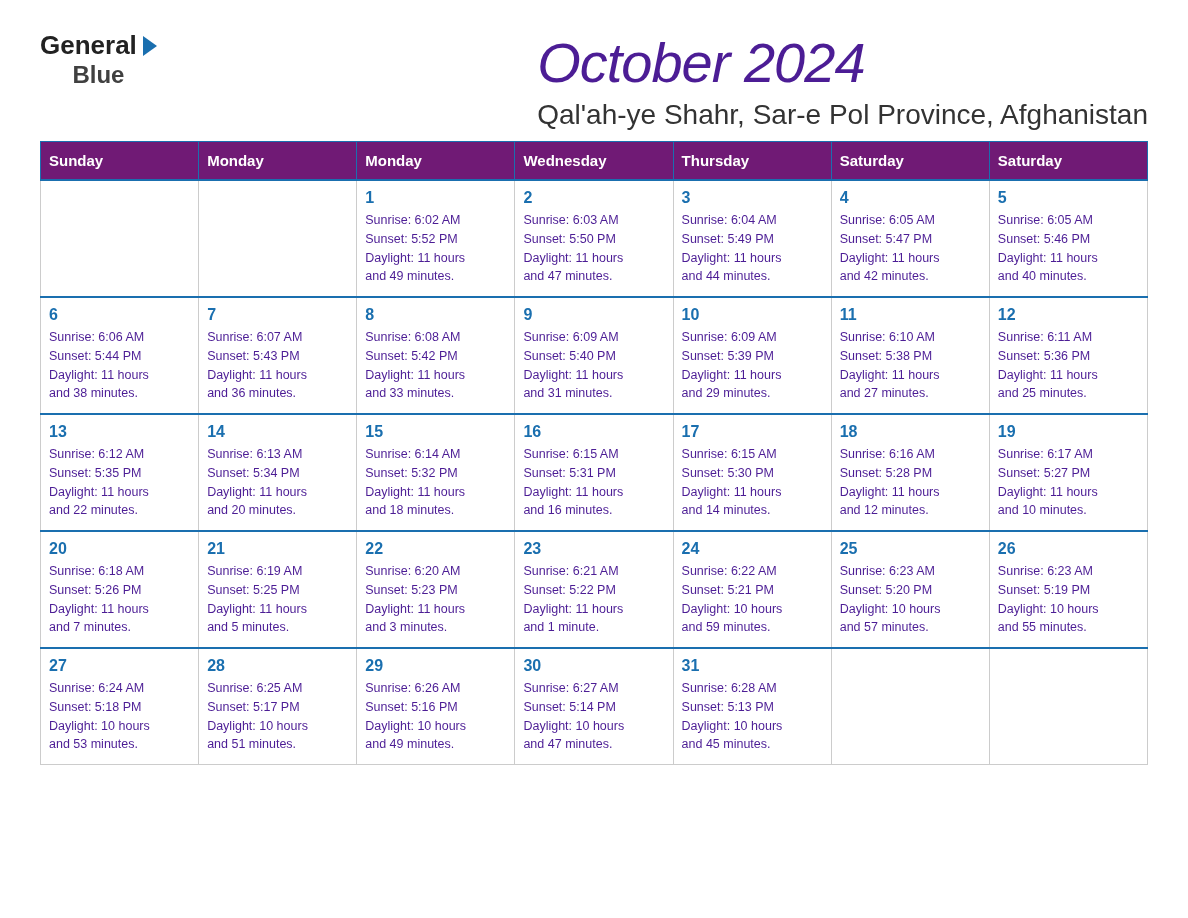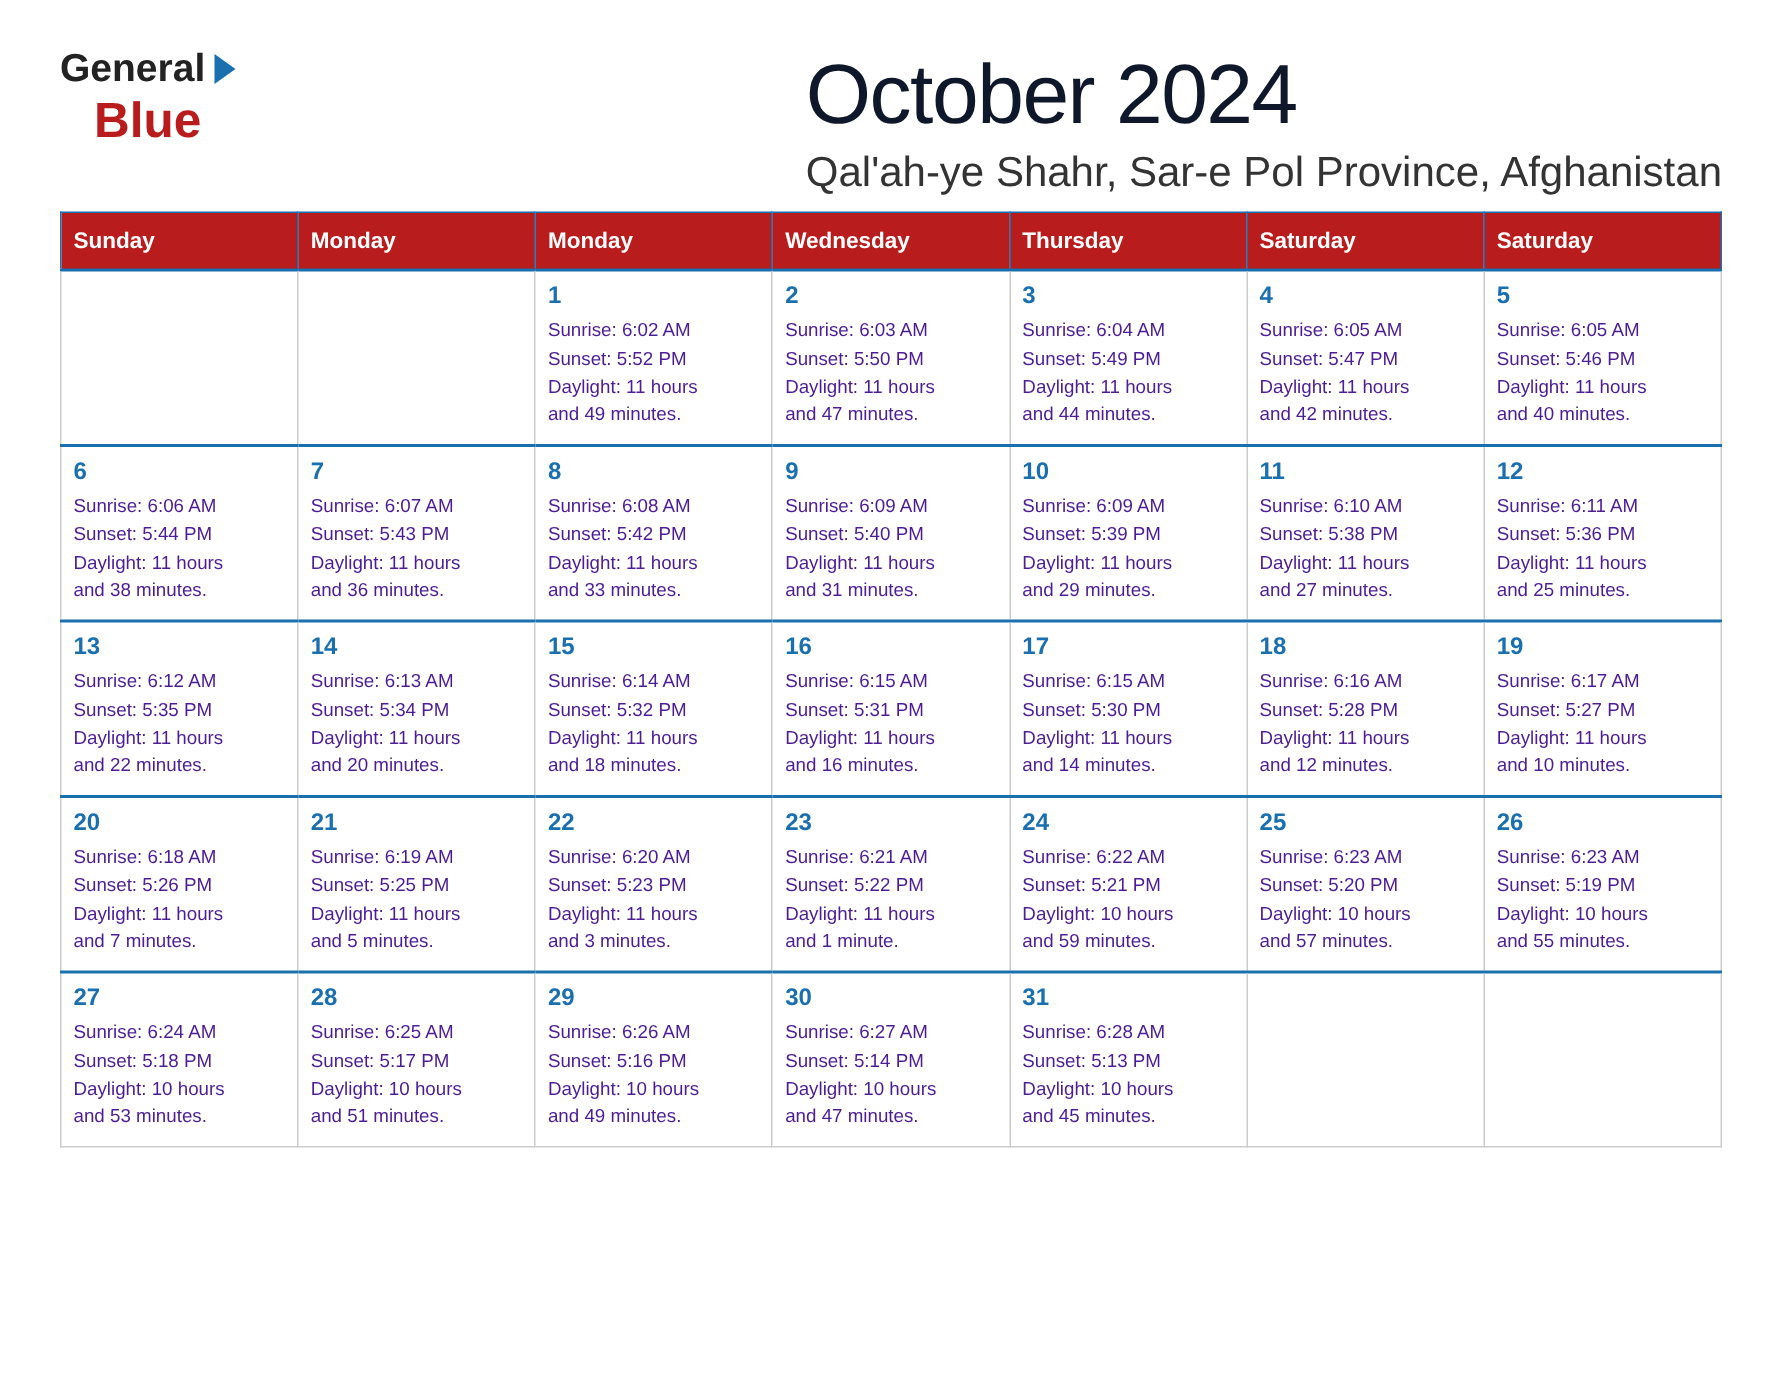"Blue" .logo-blue-text { color: #b91c1c -> #404040; font-size: 33px -> 24px }
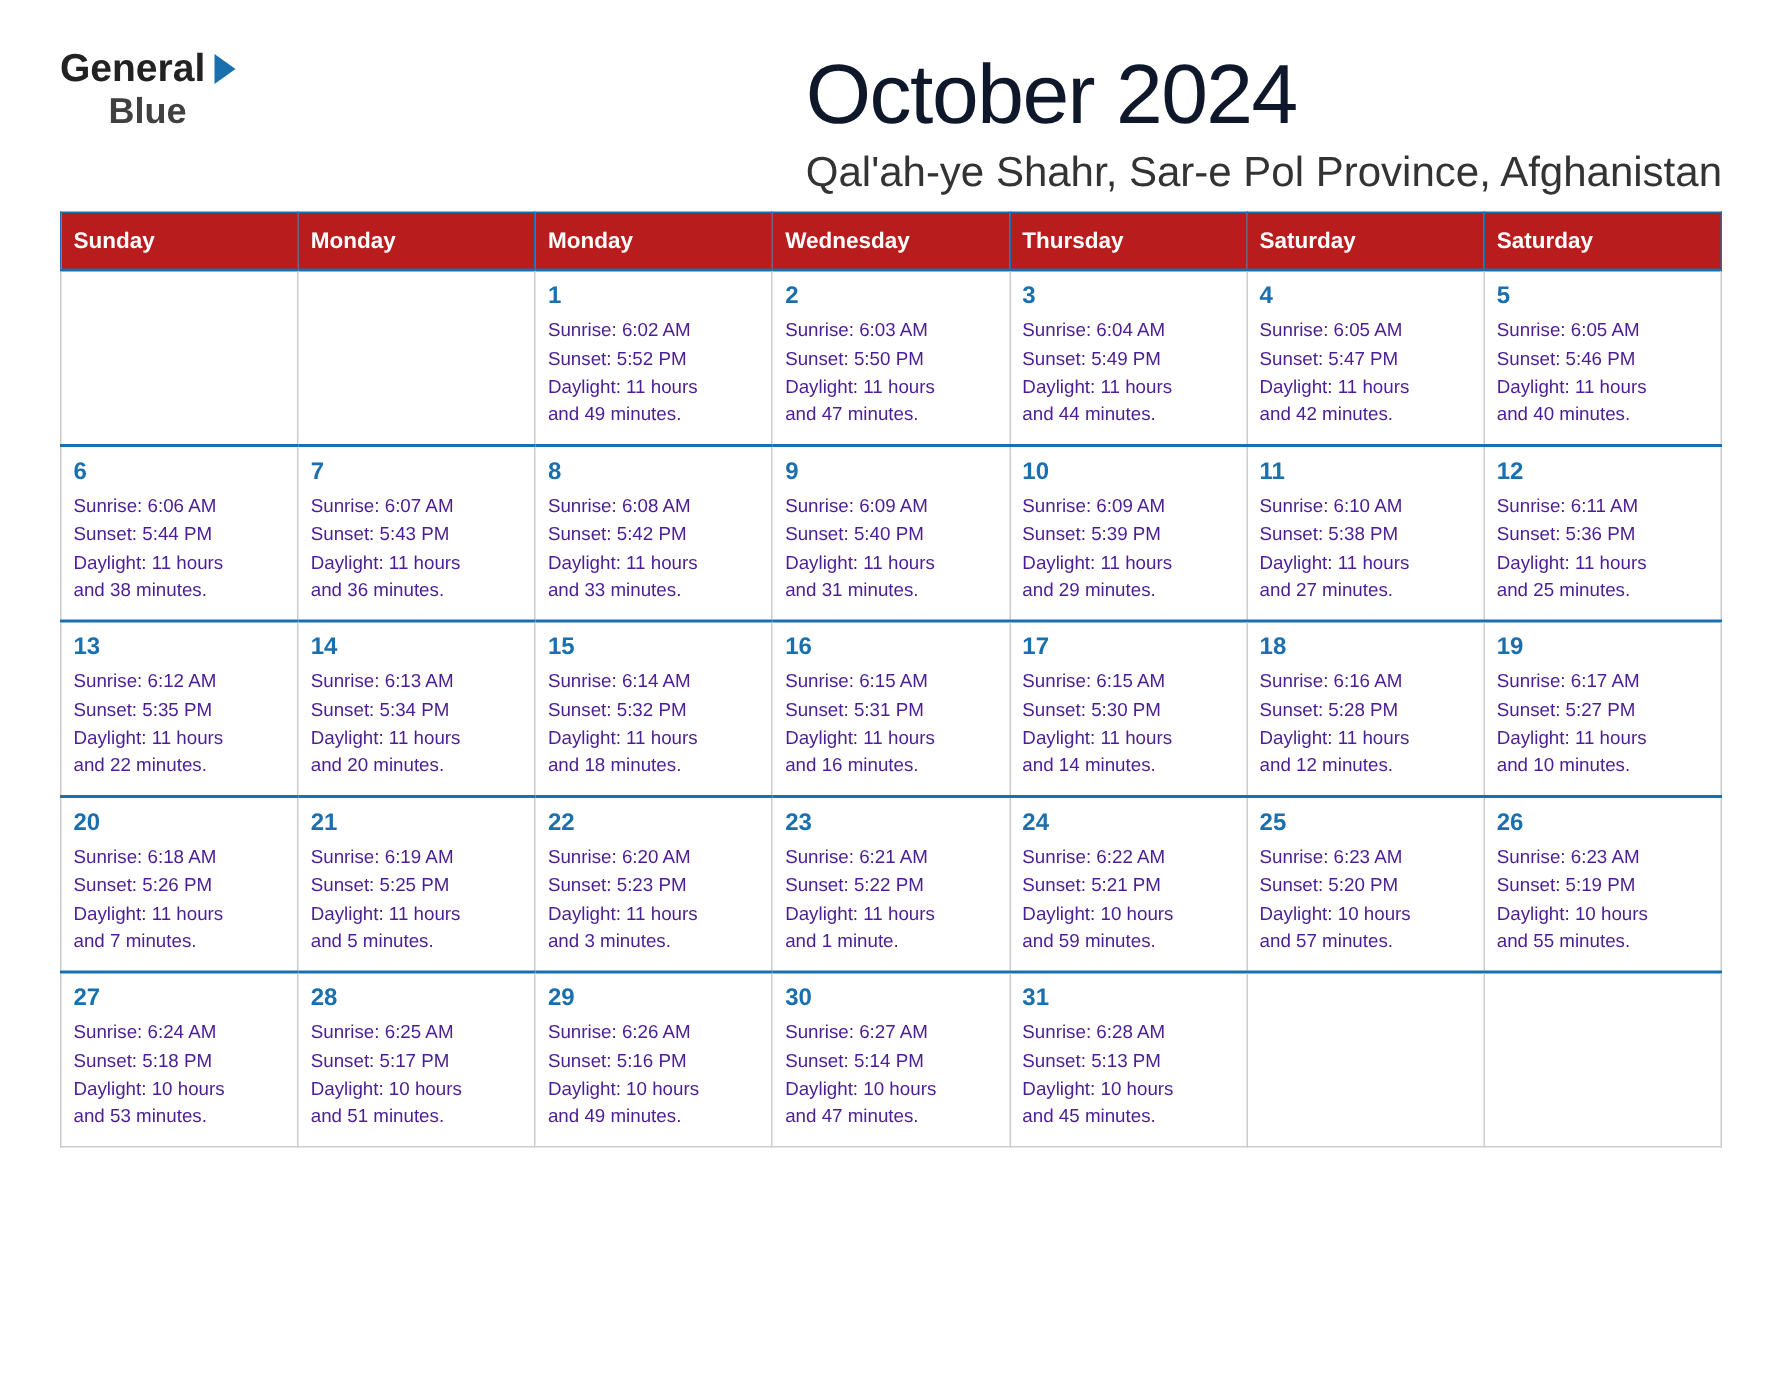"October 2024" .month-title { color: #0f172a -> #4c1d95; font-style: none -> italic }
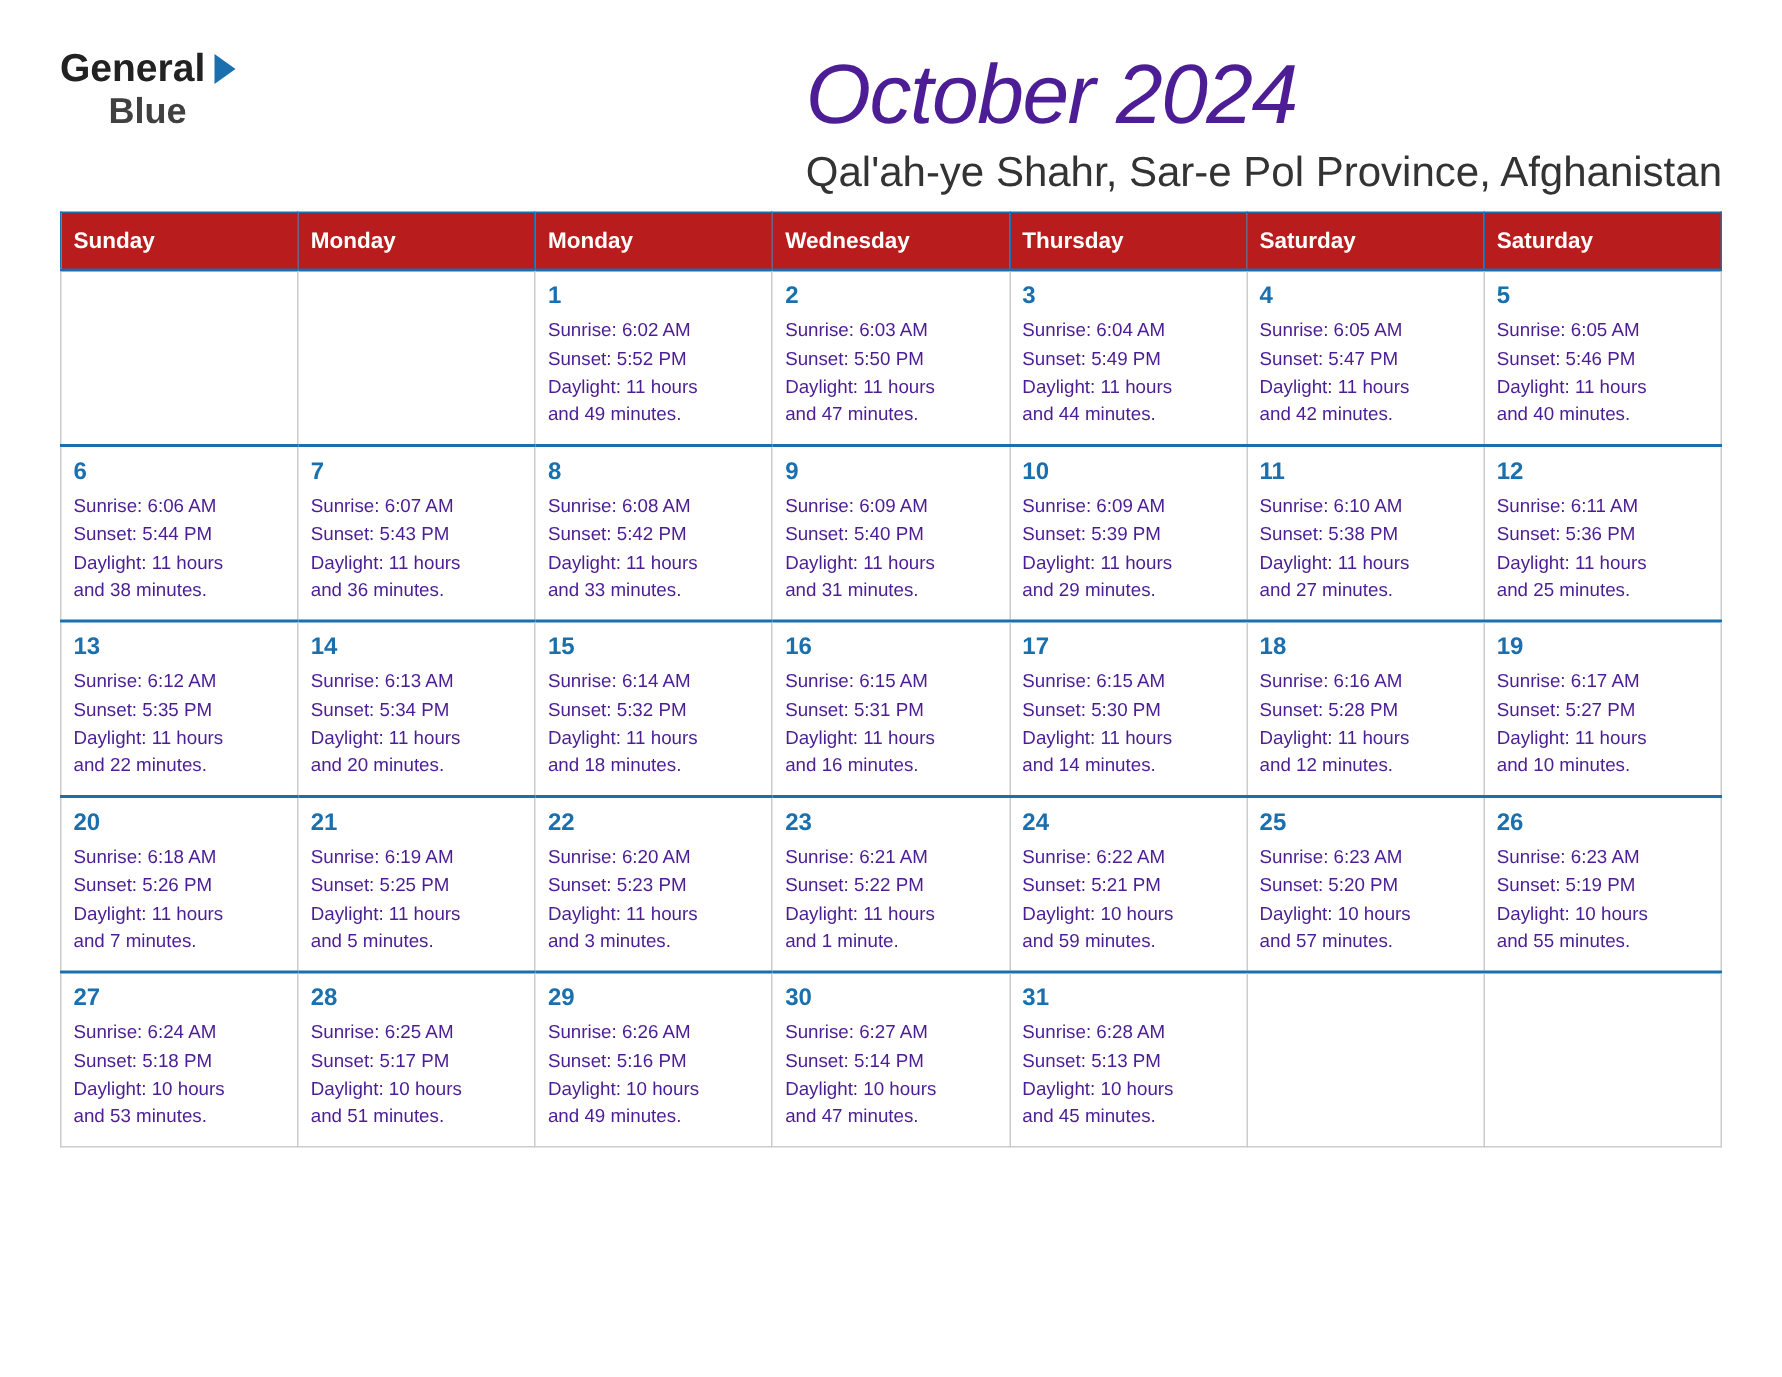"Sunday" .calendar-table thead tr th { background-color: #b91c1c -> #701a75 }
